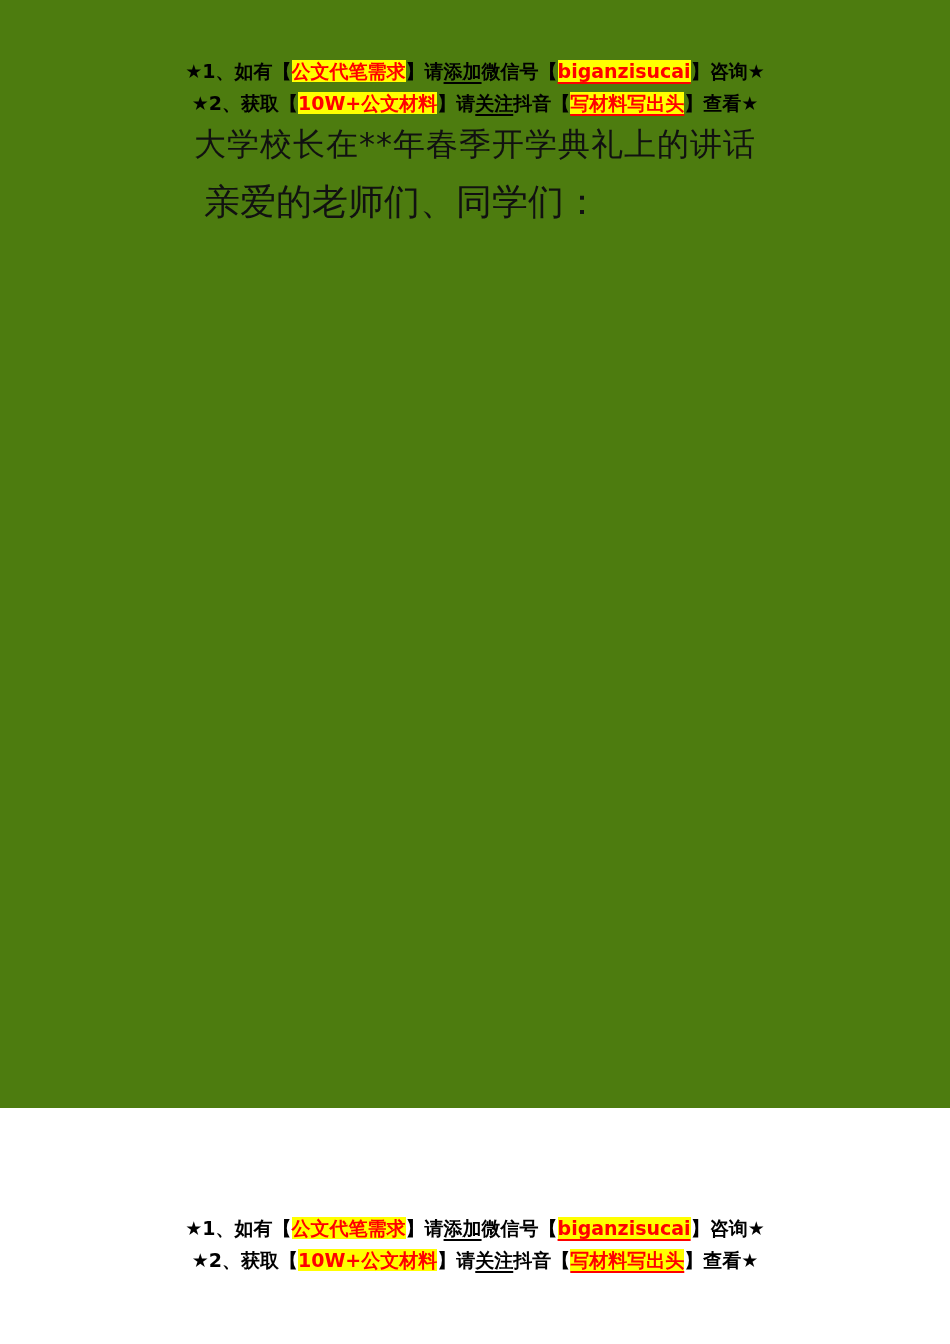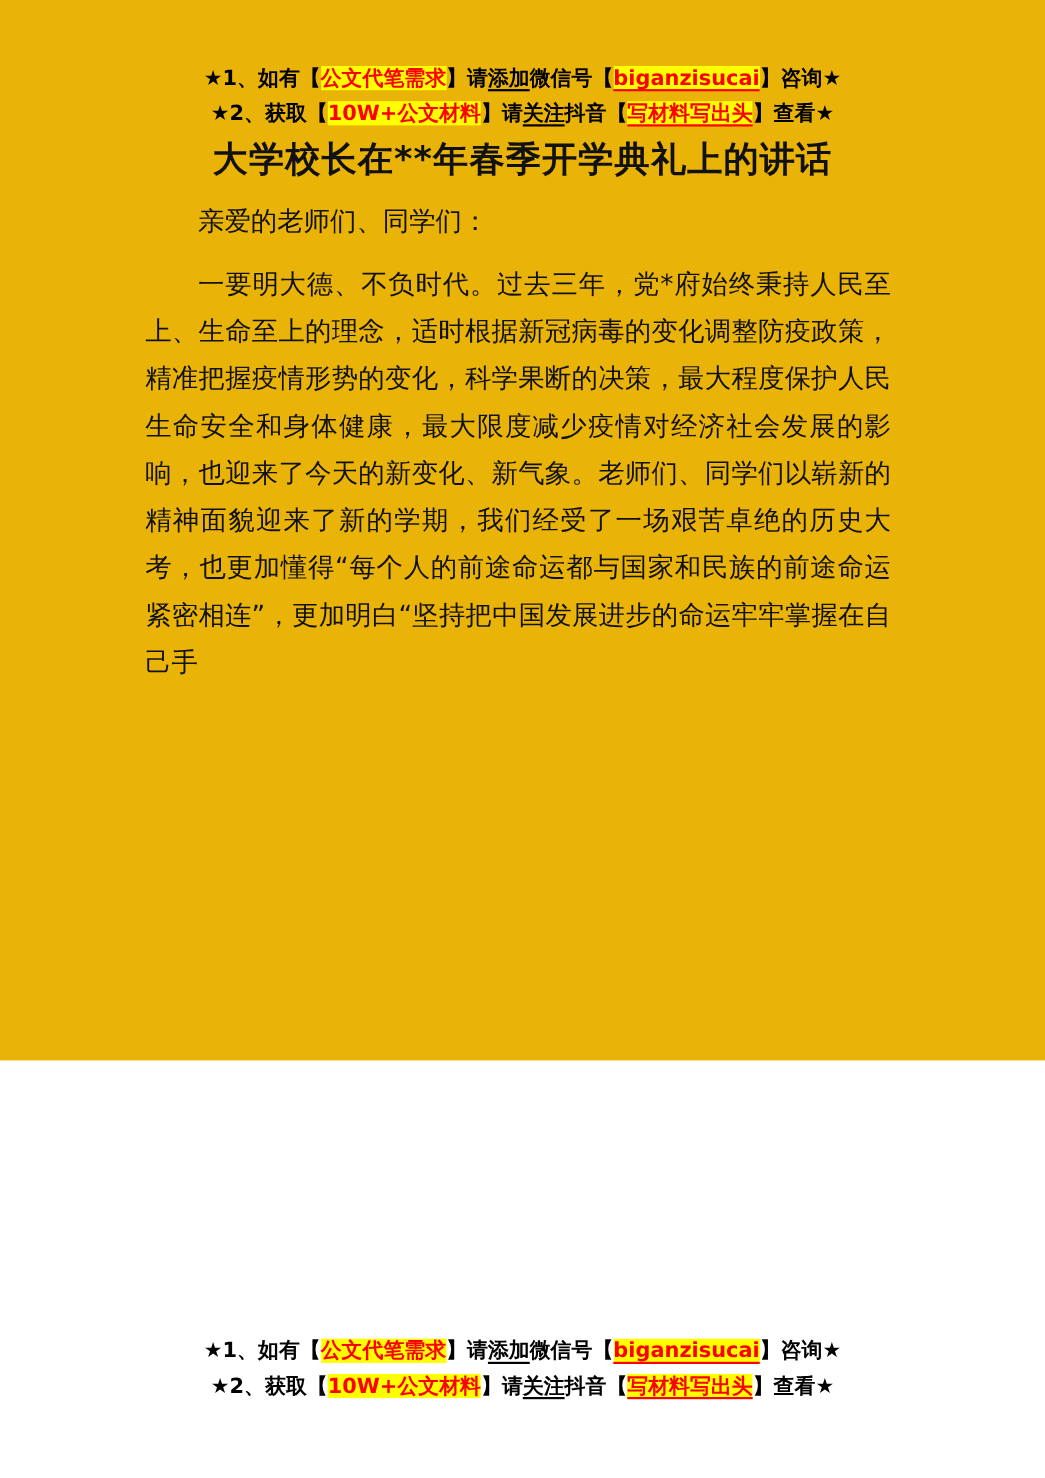"★1、如有【公文代笔需求】请添加微信号【biganzisucai】咨询★" .page { background: #eab308 -> #4d7c0f; height: 964px -> 1108px }
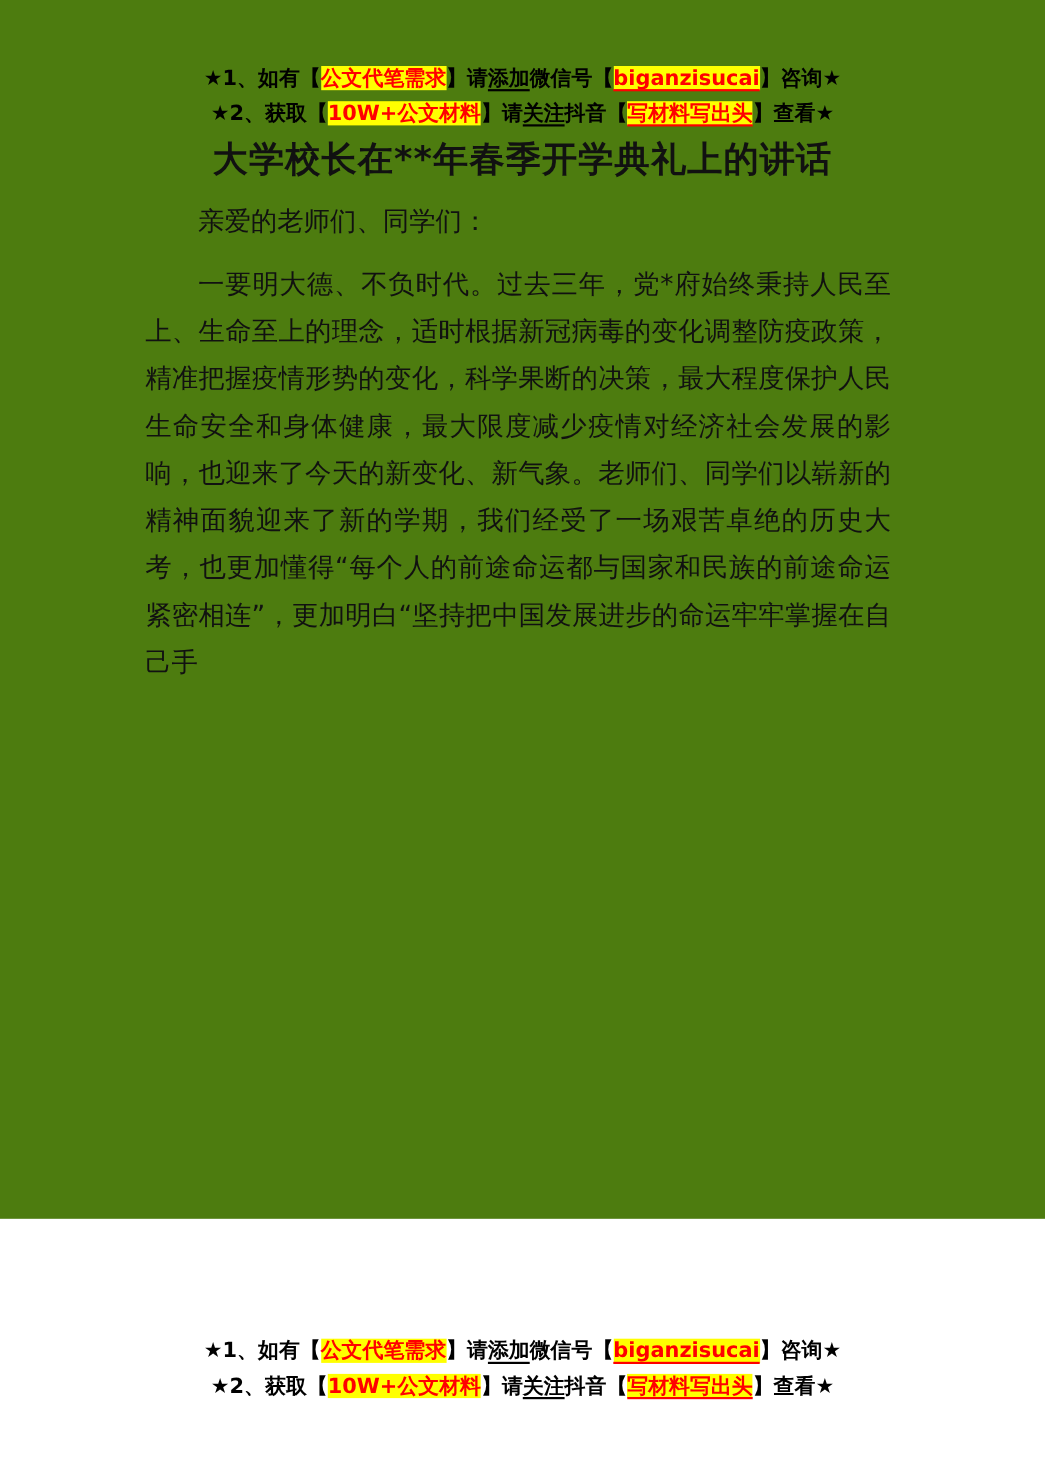"大学校长在**年春季开学典礼上的讲话" .title { font-weight: bold -> normal }
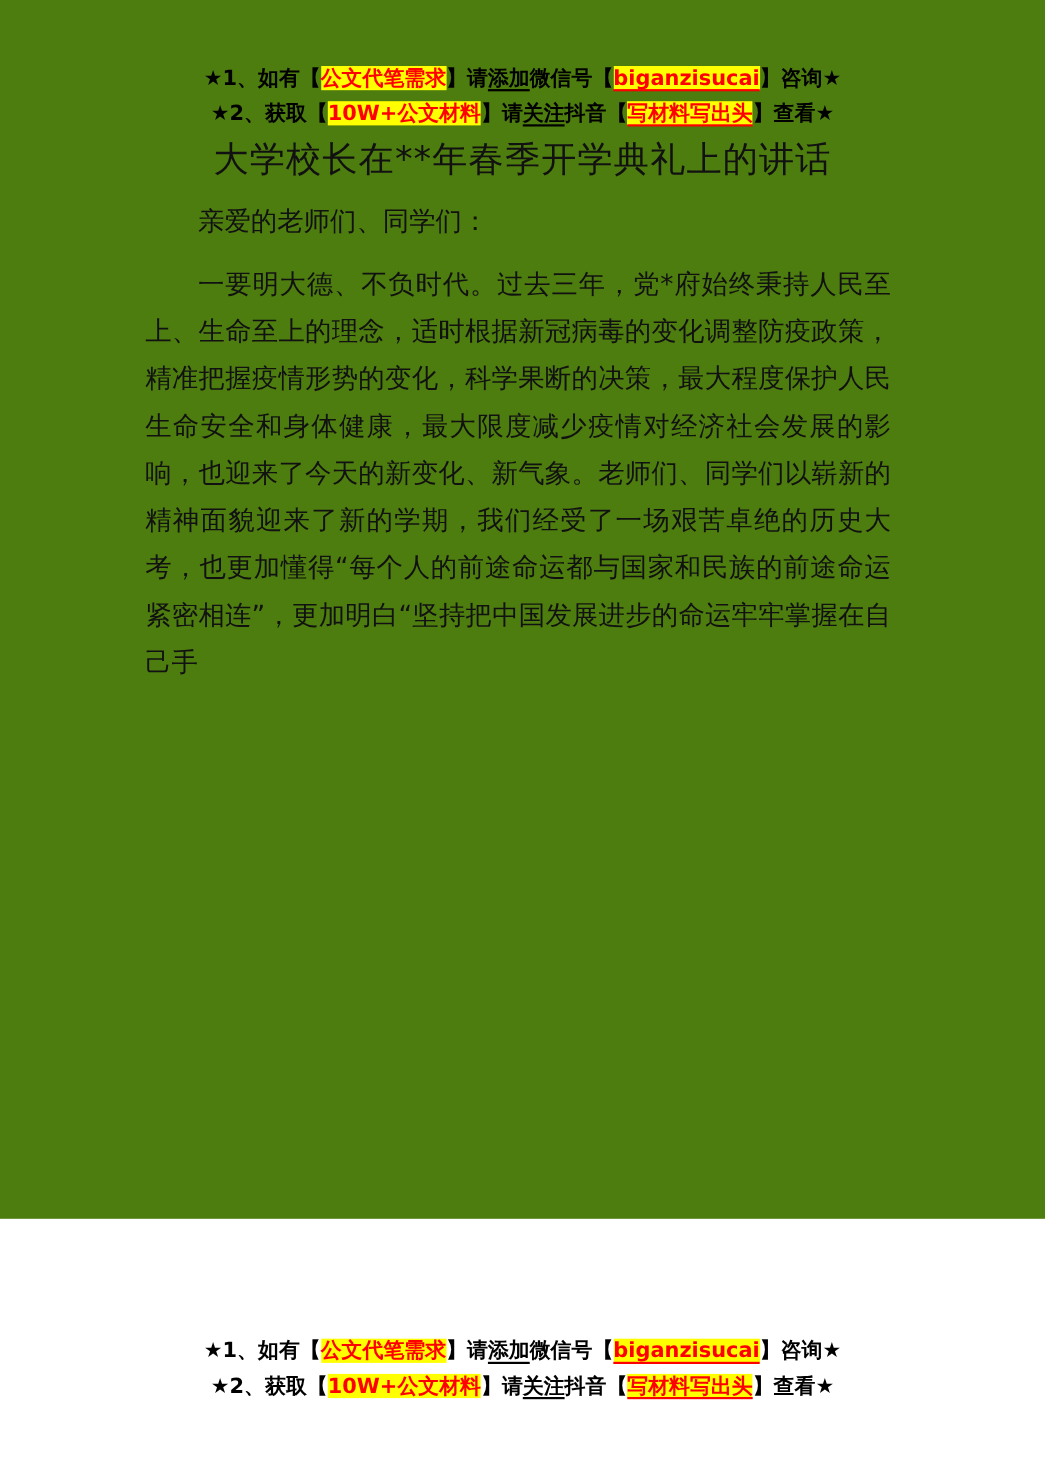"亲爱的老师们、同学们：" .bodytext { font-size: 24px -> 36px }
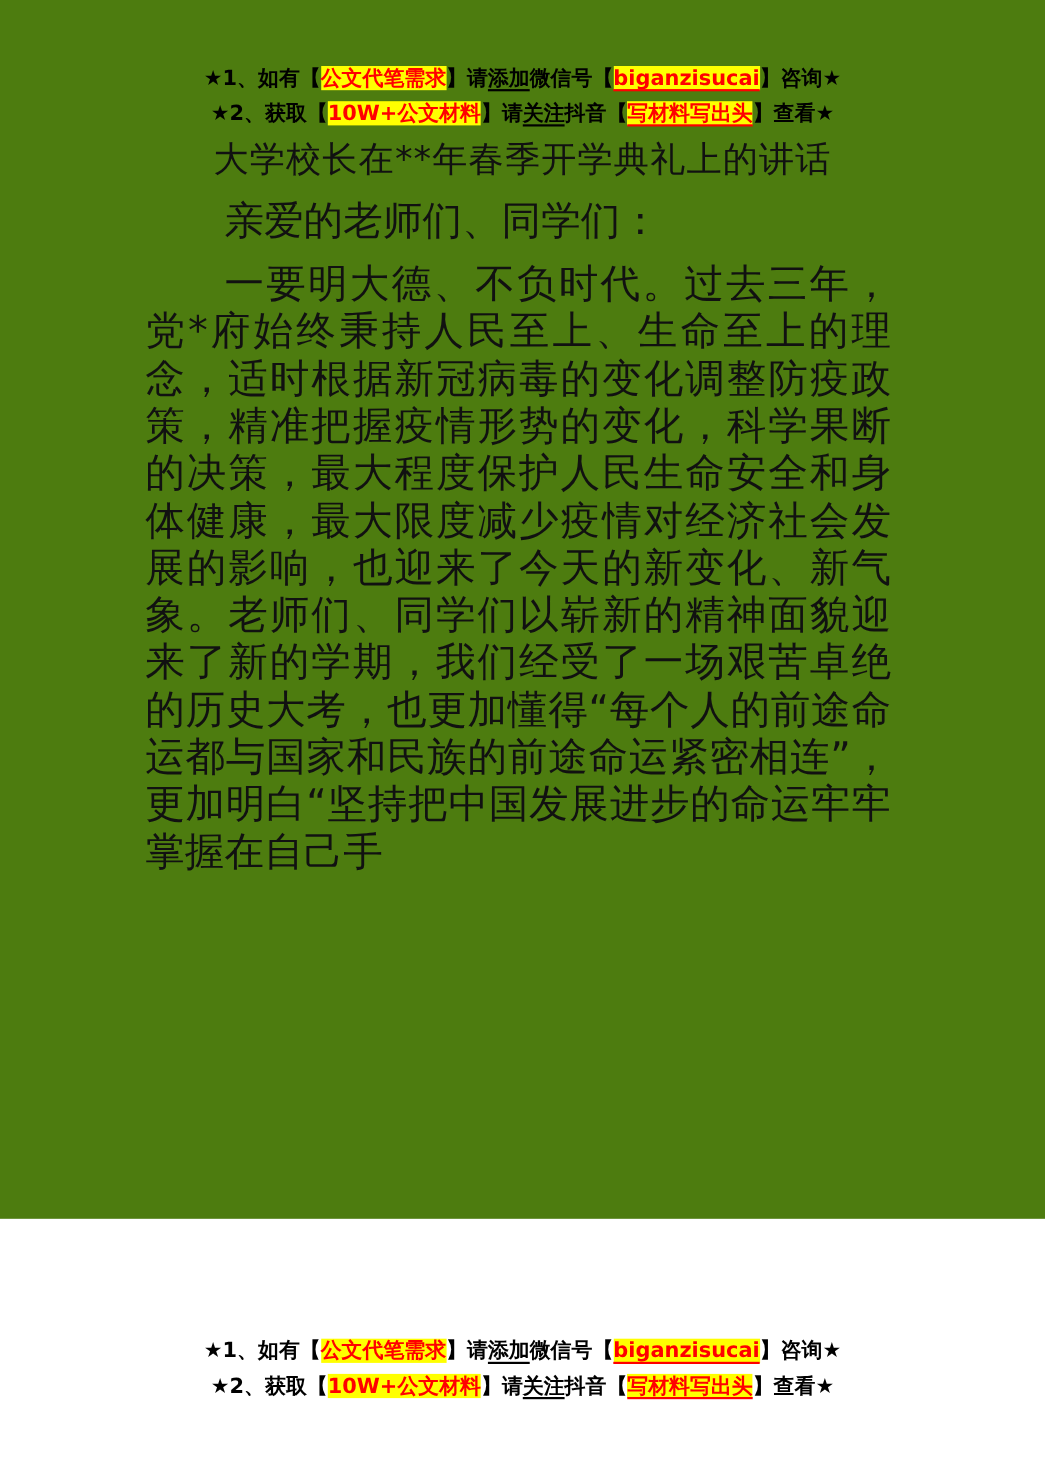"一要明大德、不负时代。过去三年，党*府始终秉持人民至上、生命至上的理念，适时根据" p { html: <p>一要明大德、不负时代。过去三年，党*府始终秉持人民至上、生命至上的理念，适时根据新冠病毒的变化调整防疫政策，精准把握疫情形势的变化，科学果断的决策，最大程度保护人民生命安全和身体健康，最大限度减少疫情对经济社会发展的影响，也迎来了今天的新变化、新气象。老师们、同学们以崭新的精神面貌迎来了新的学期，我们经受了一场艰苦卓绝的历史大考，也更加懂得“每个人的前途命运都与国家和民族的前途命运紧密相连”，更加明白“坚持把中国发展进步的命运牢牢掌握在自己手</p> -> none }
